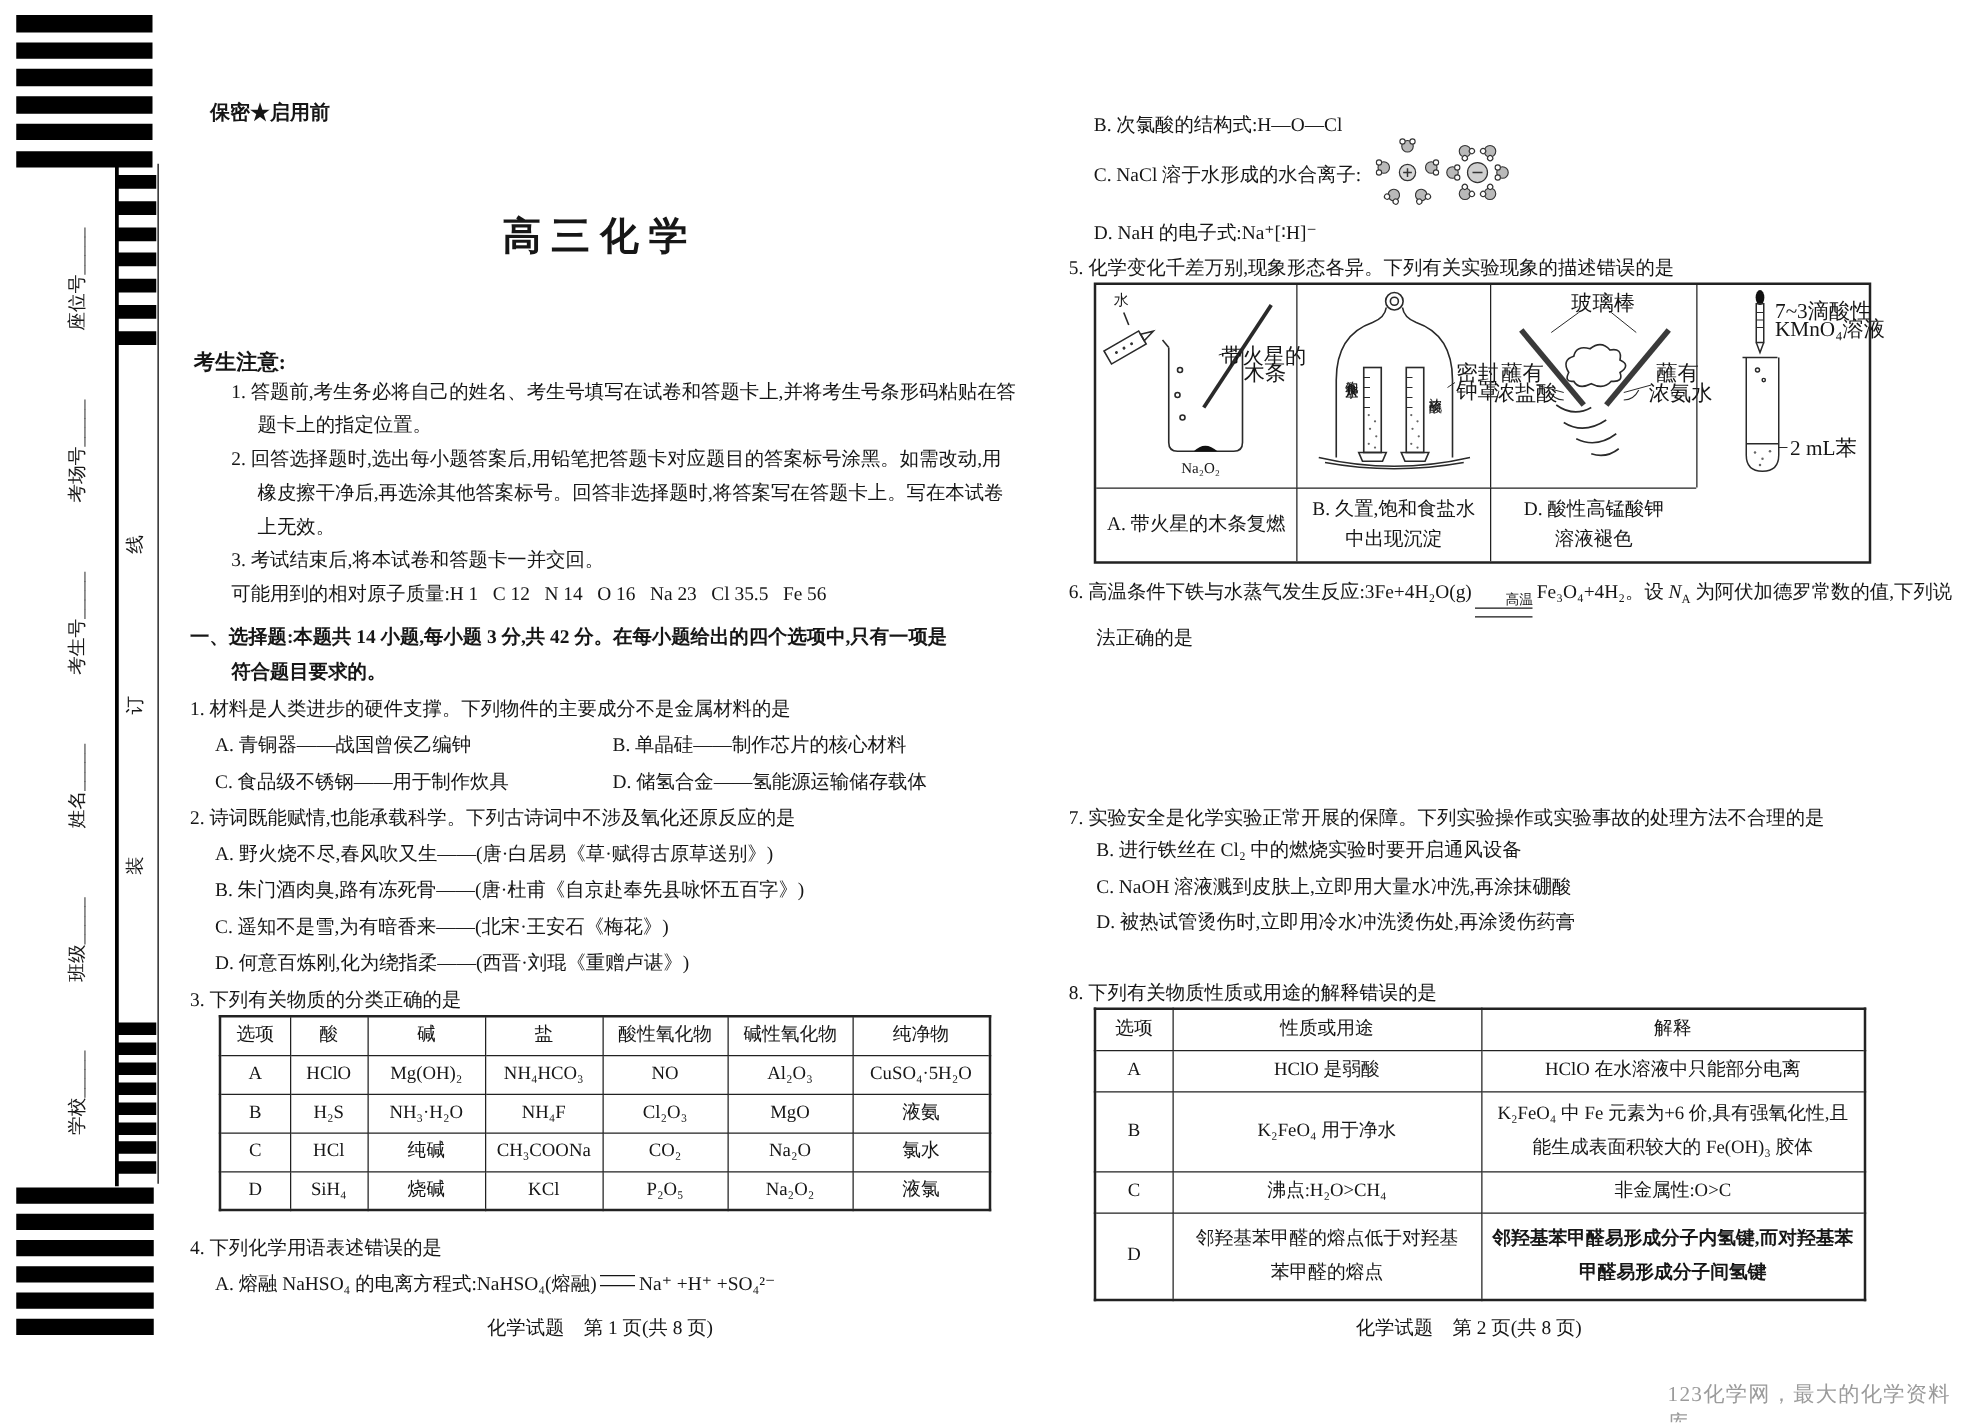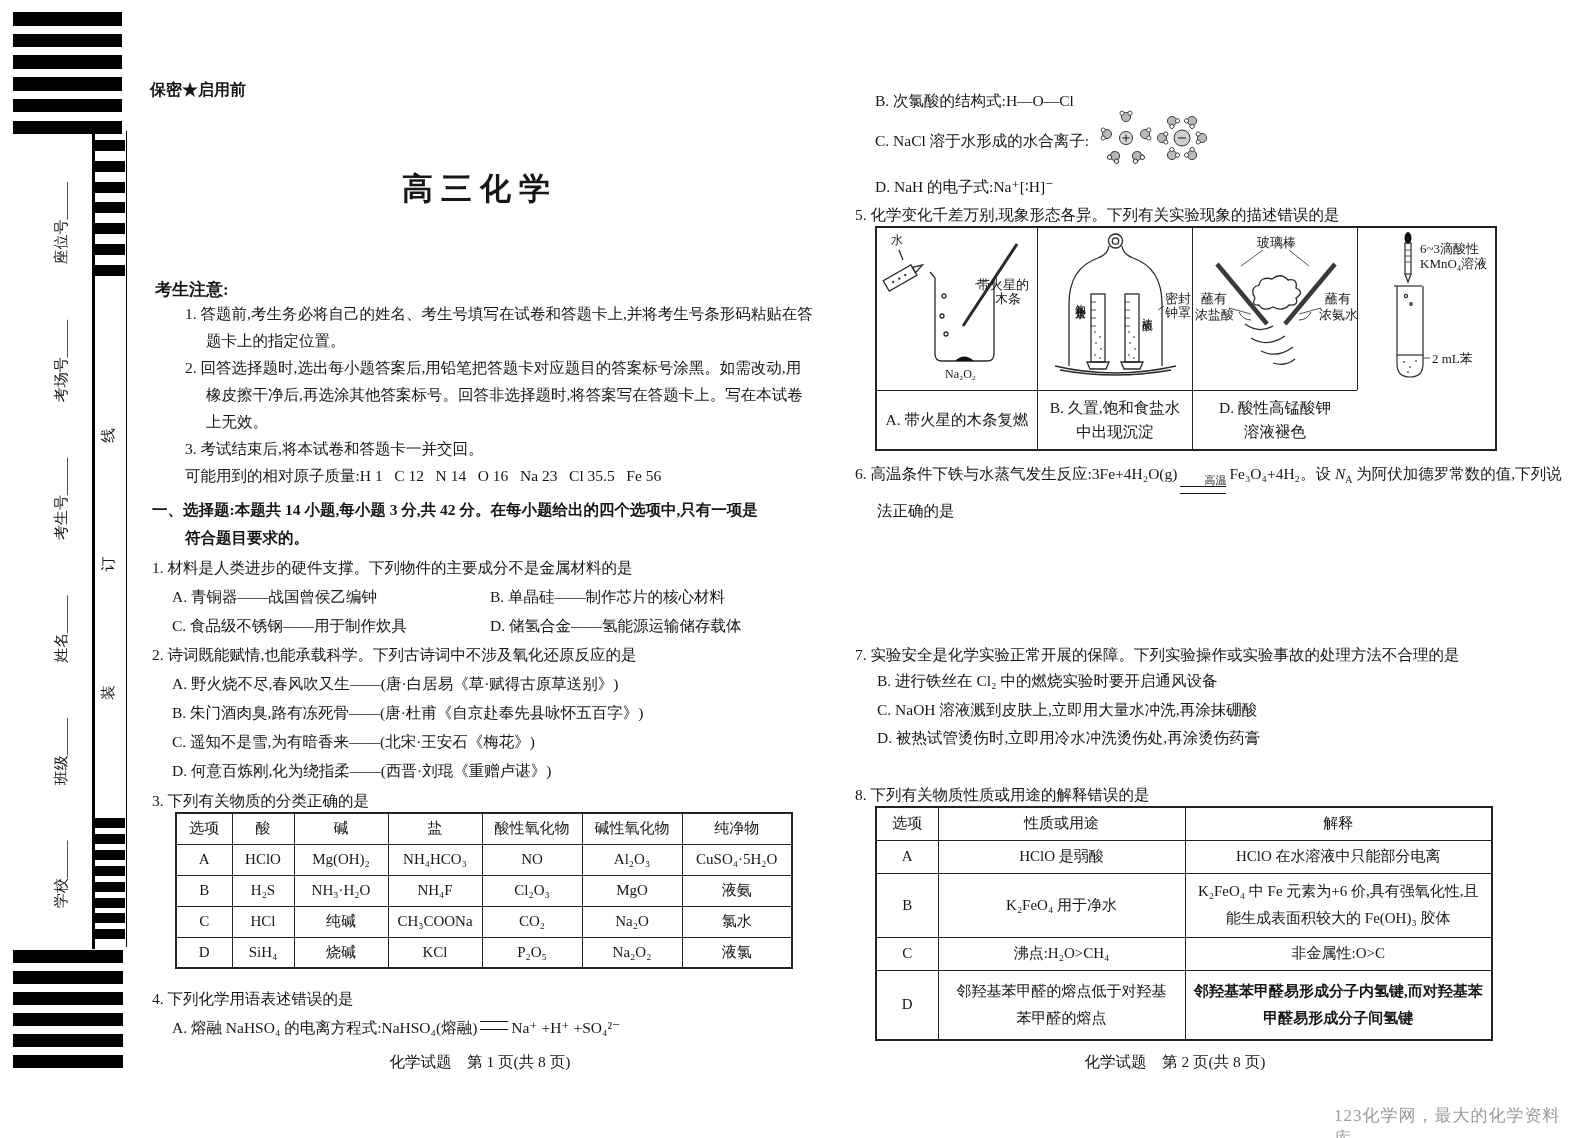"保密★启用前" div.abs { left: 150px -> 168px }
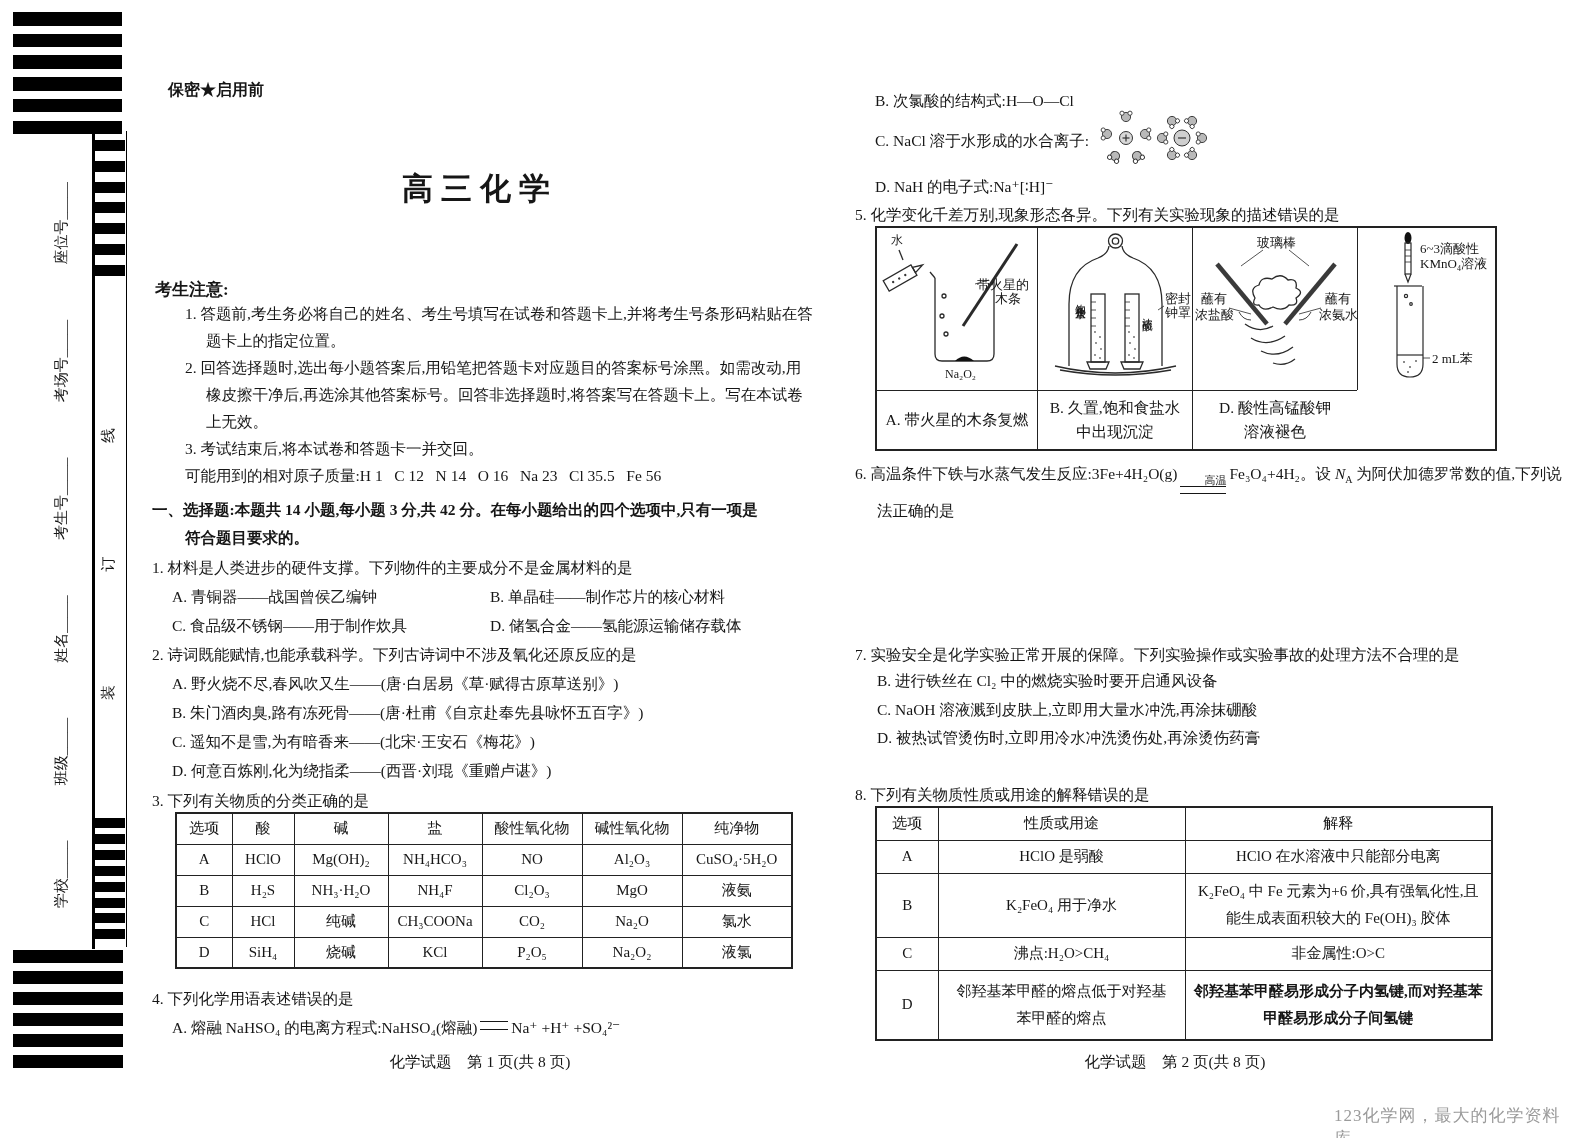"玻璃棒" .dlabel { font-size: 13px -> 17px }
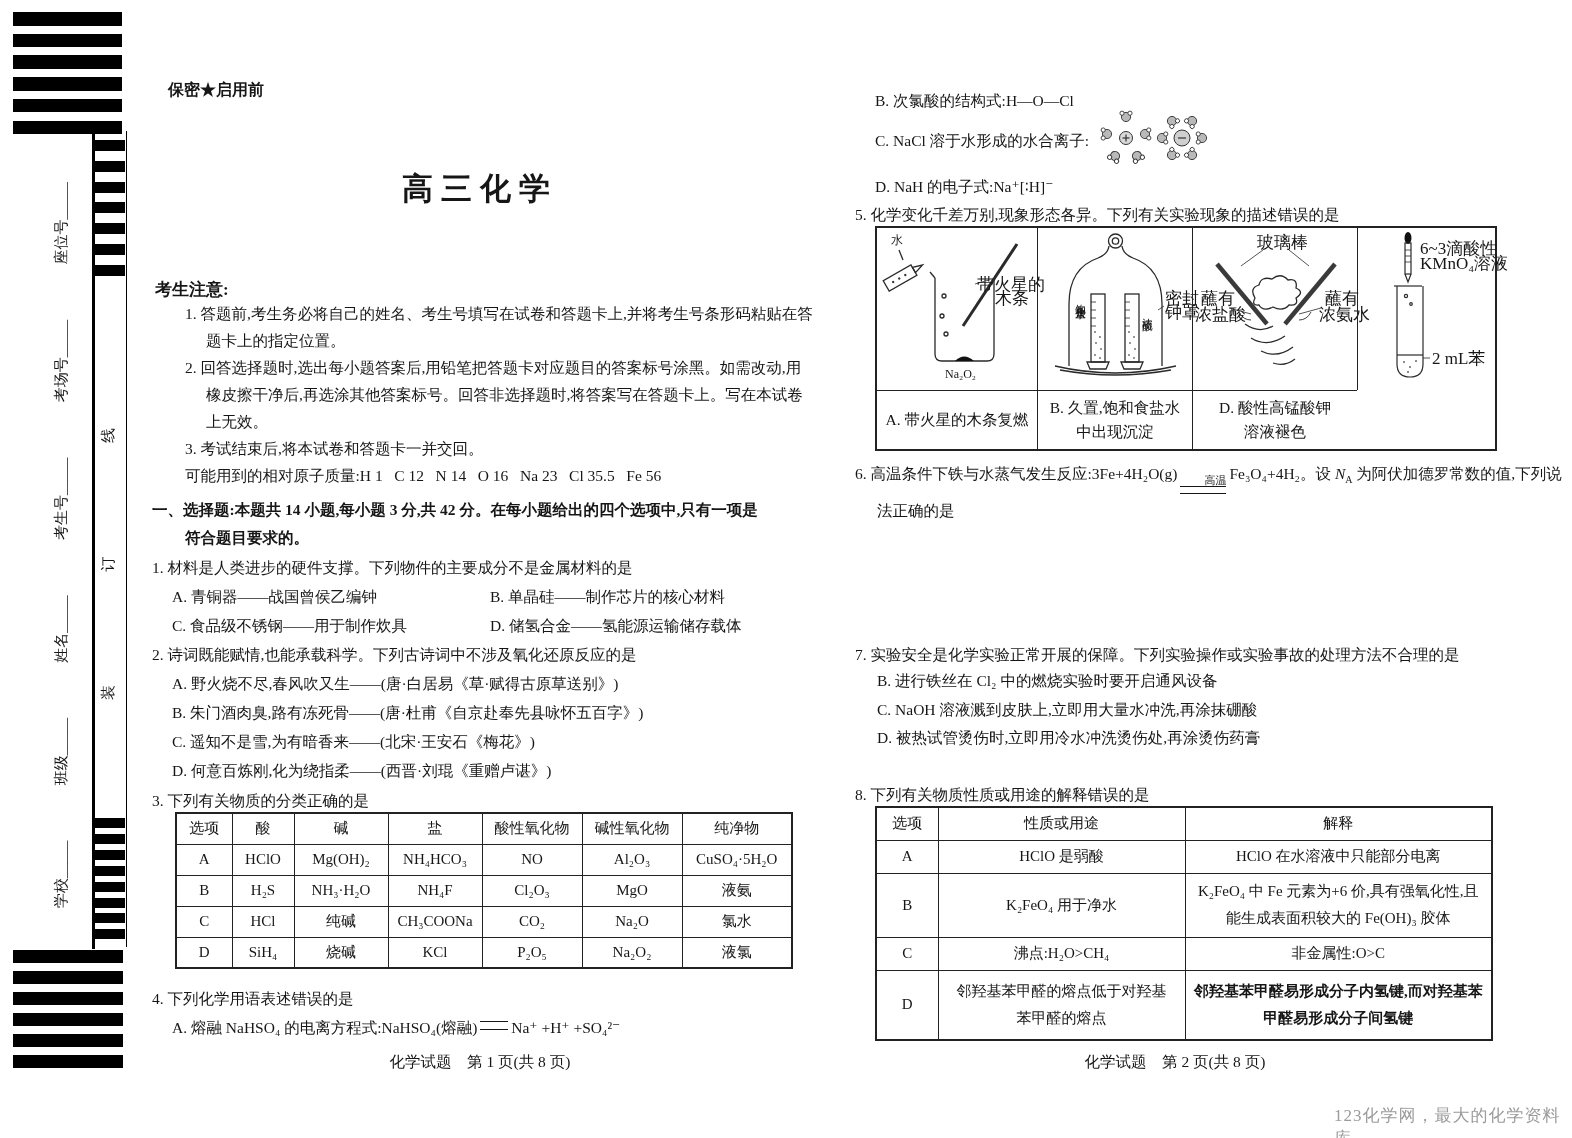"6~3滴酸性" span.dlabel { text: 6 -> 7 }
